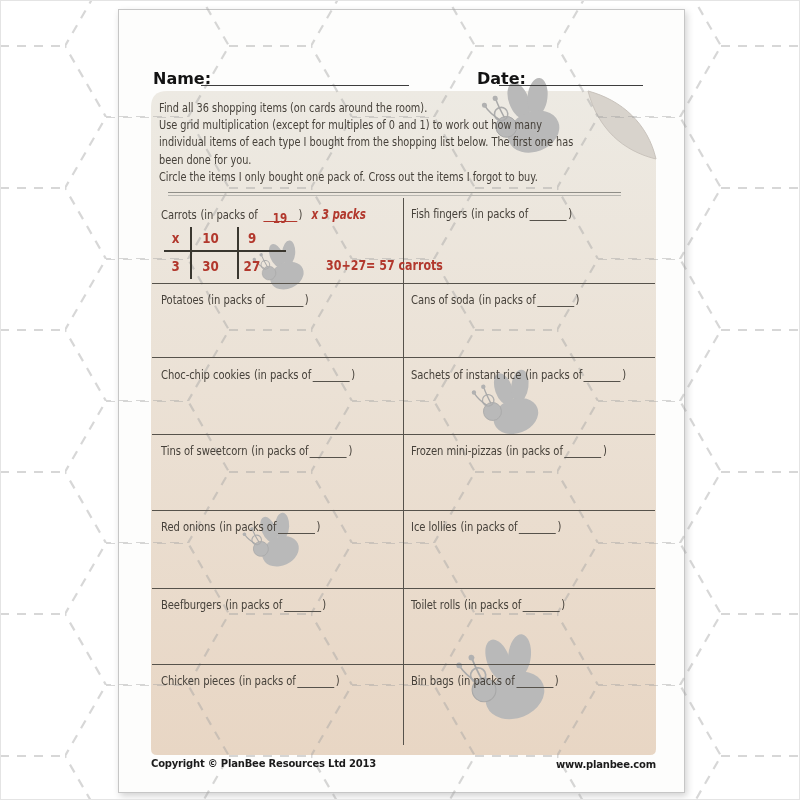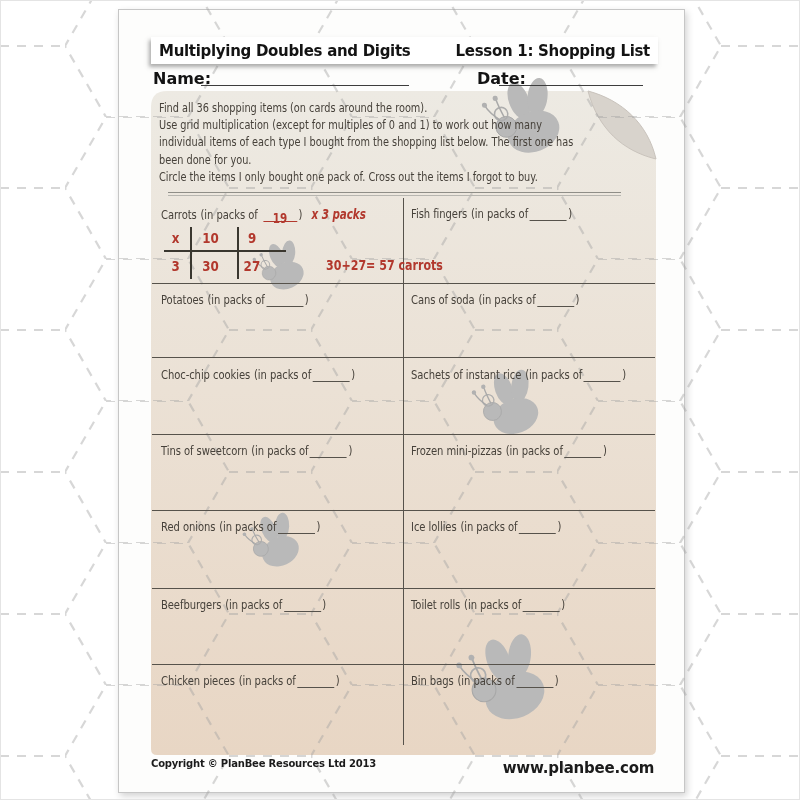"Multiplying Doubles and Digits" div.headerbar { html: <div> <span>Multiplying Doubles and Digits</span> <span>Lesson 1: Shopping List</span> </div> -> none }
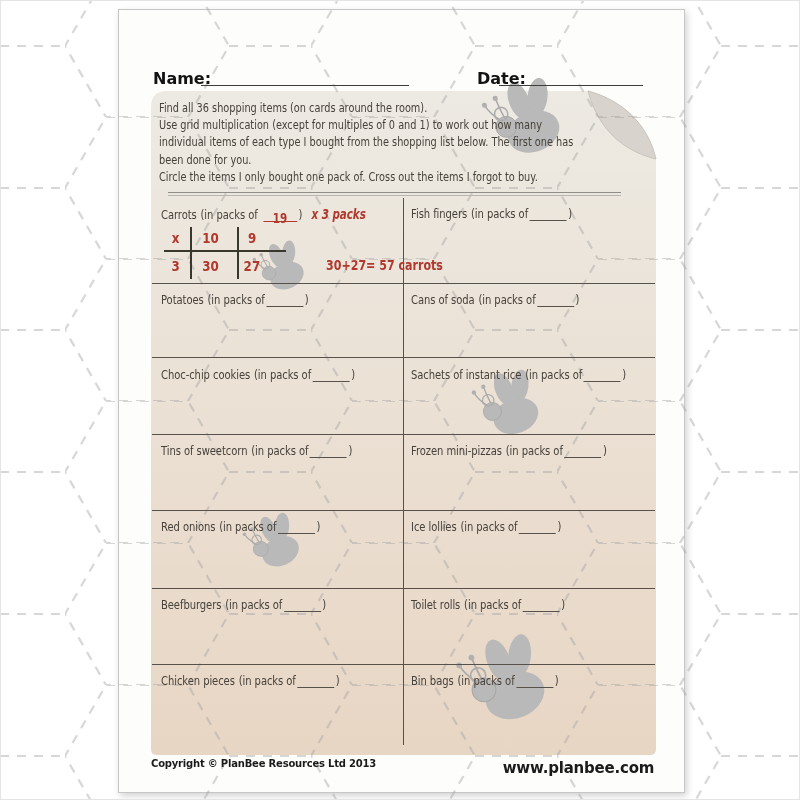"www.planbee.com" .footer-right { font-size: 15px -> 10px; text-align: center -> right }
